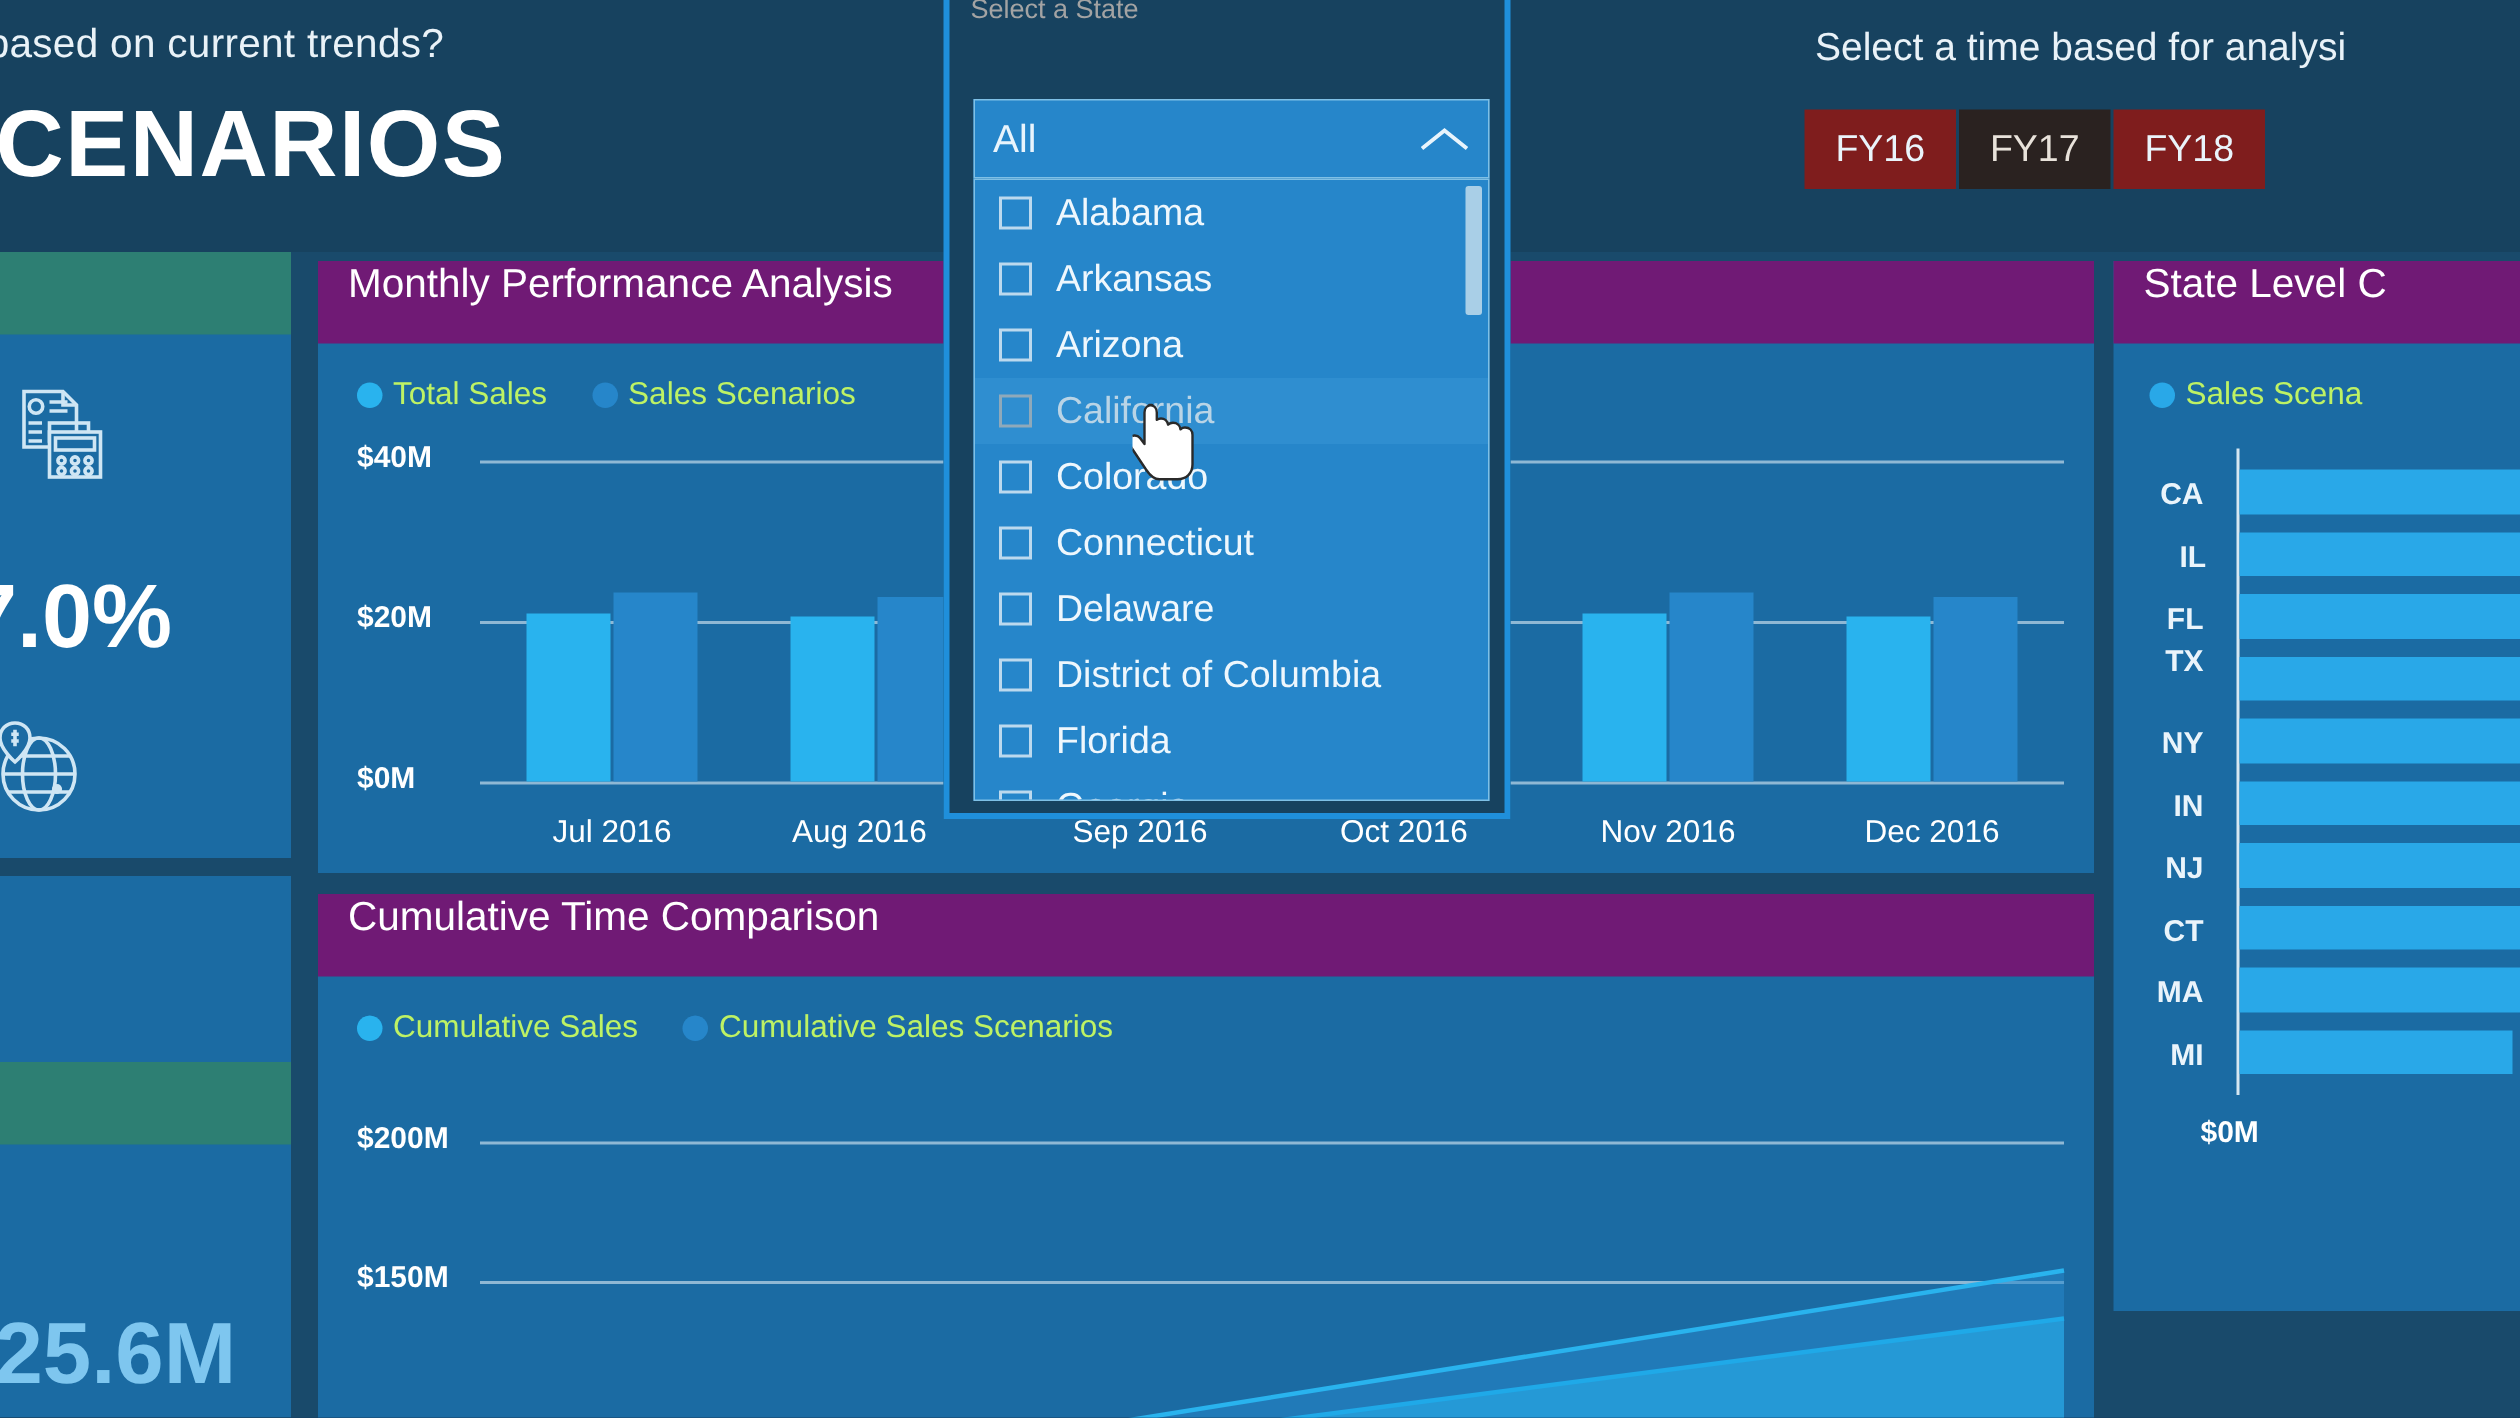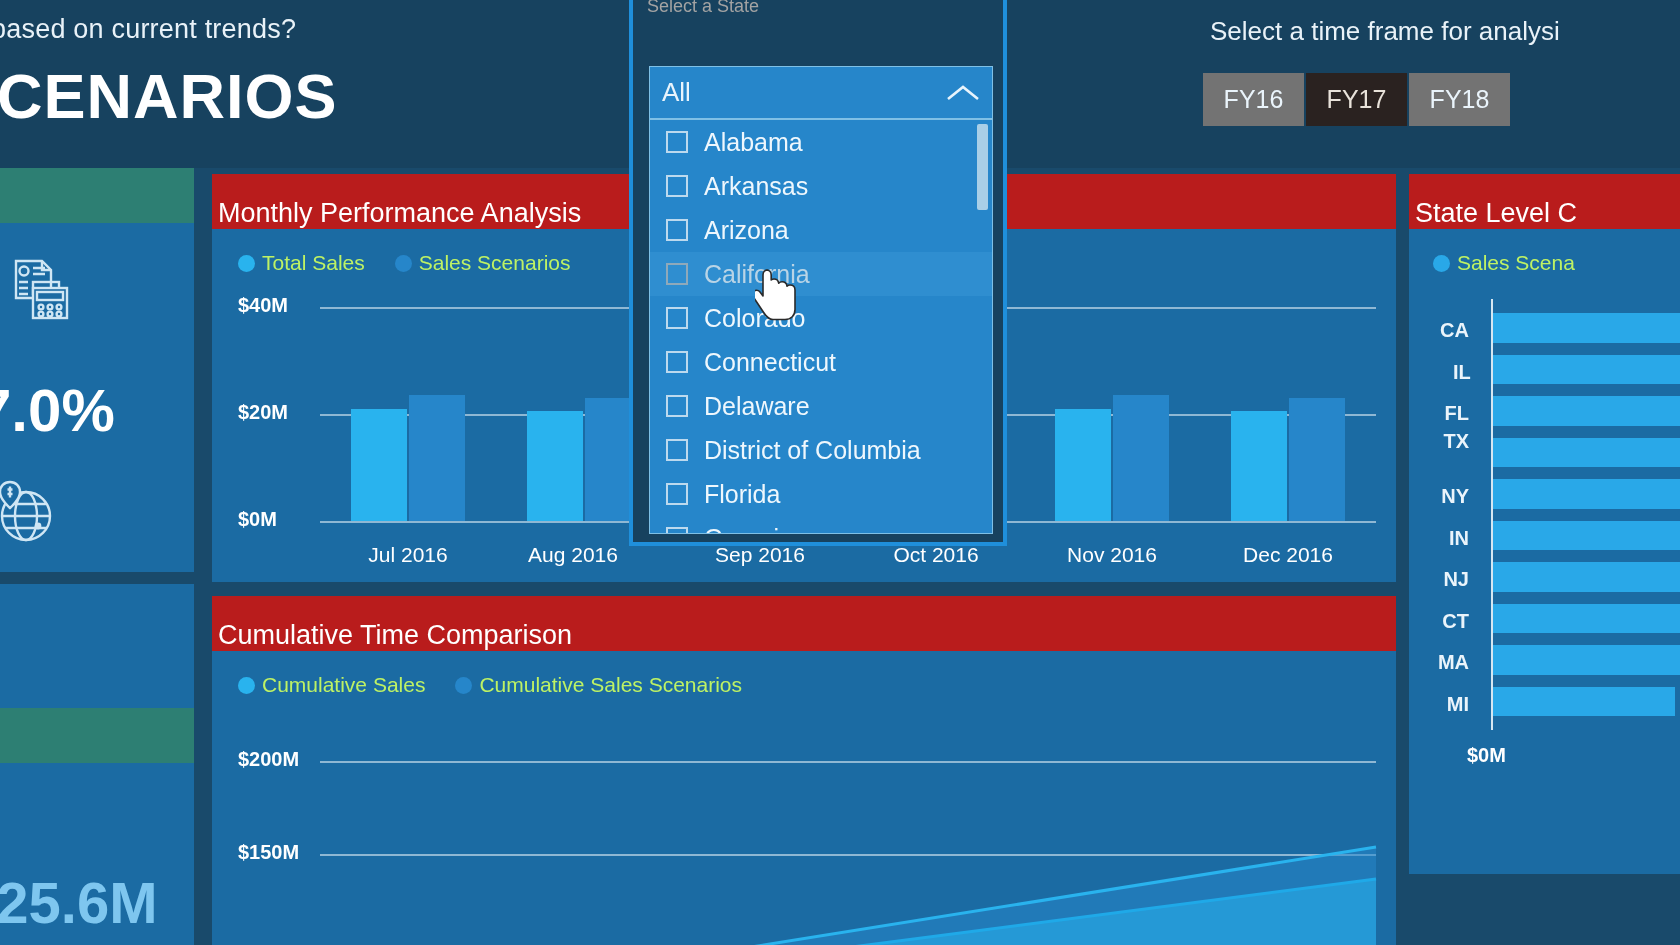"Select a time frame for" div.tf-label { text: frame -> based }
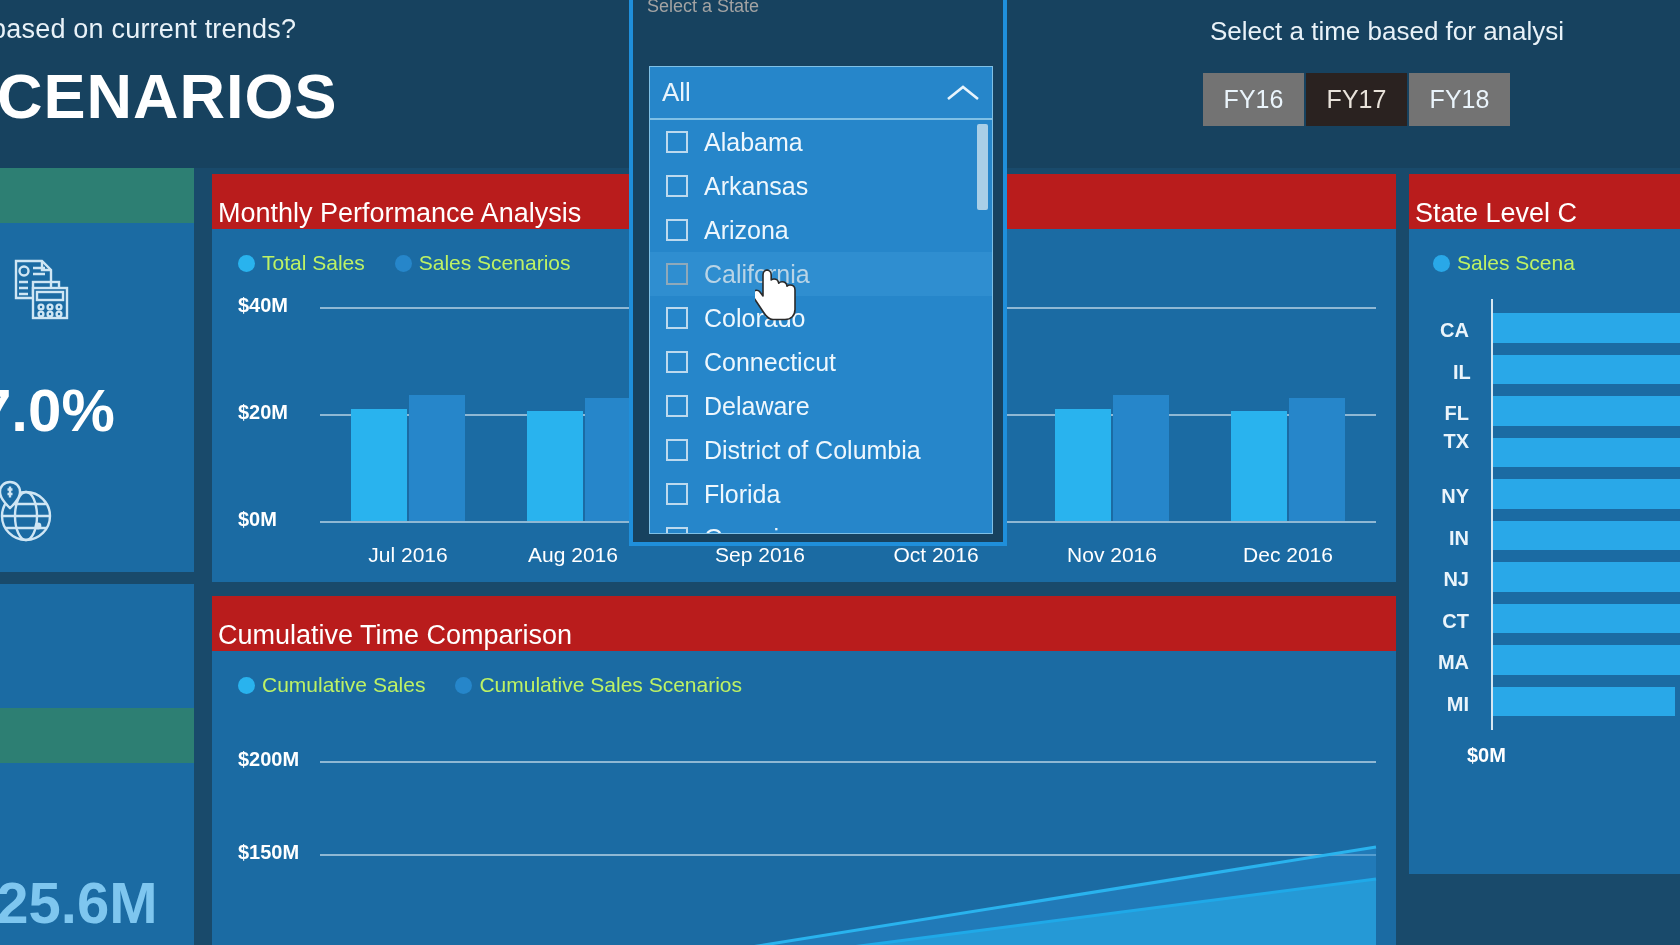"FY16" .tf-btn { background: #737373 -> #7f1d1d }
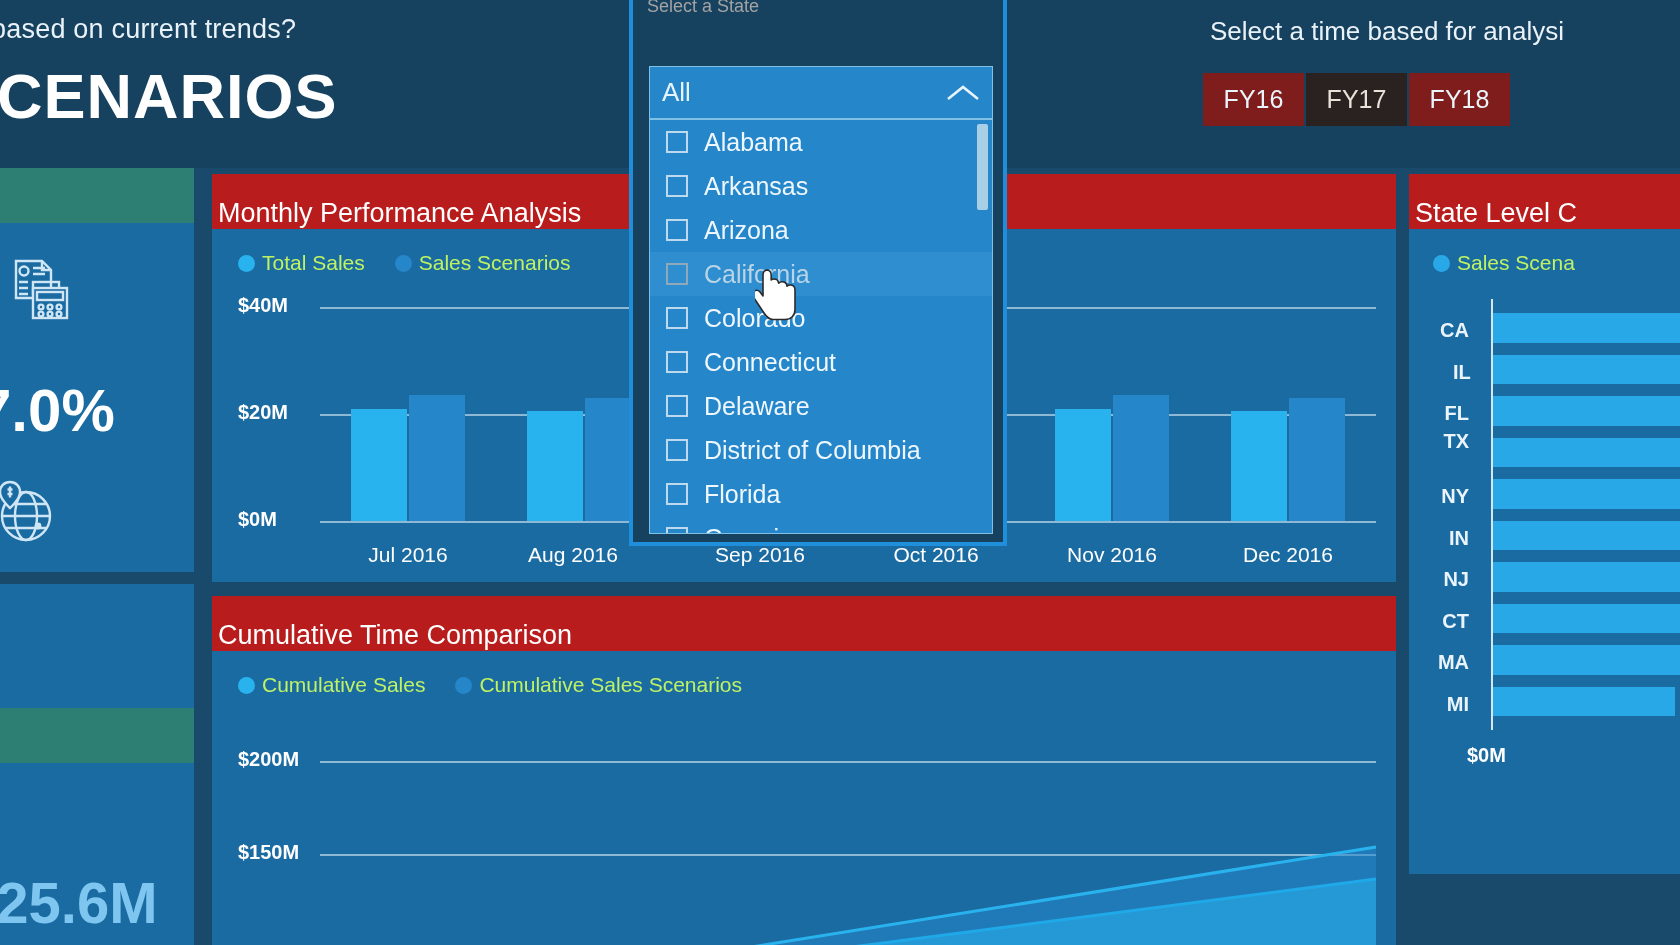"Monthly Performance Analysis" .panel-cap { align-items: flex-end -> flex-start; background: #b91c1c -> #701a75; padding-left: 6px -> 20px }
